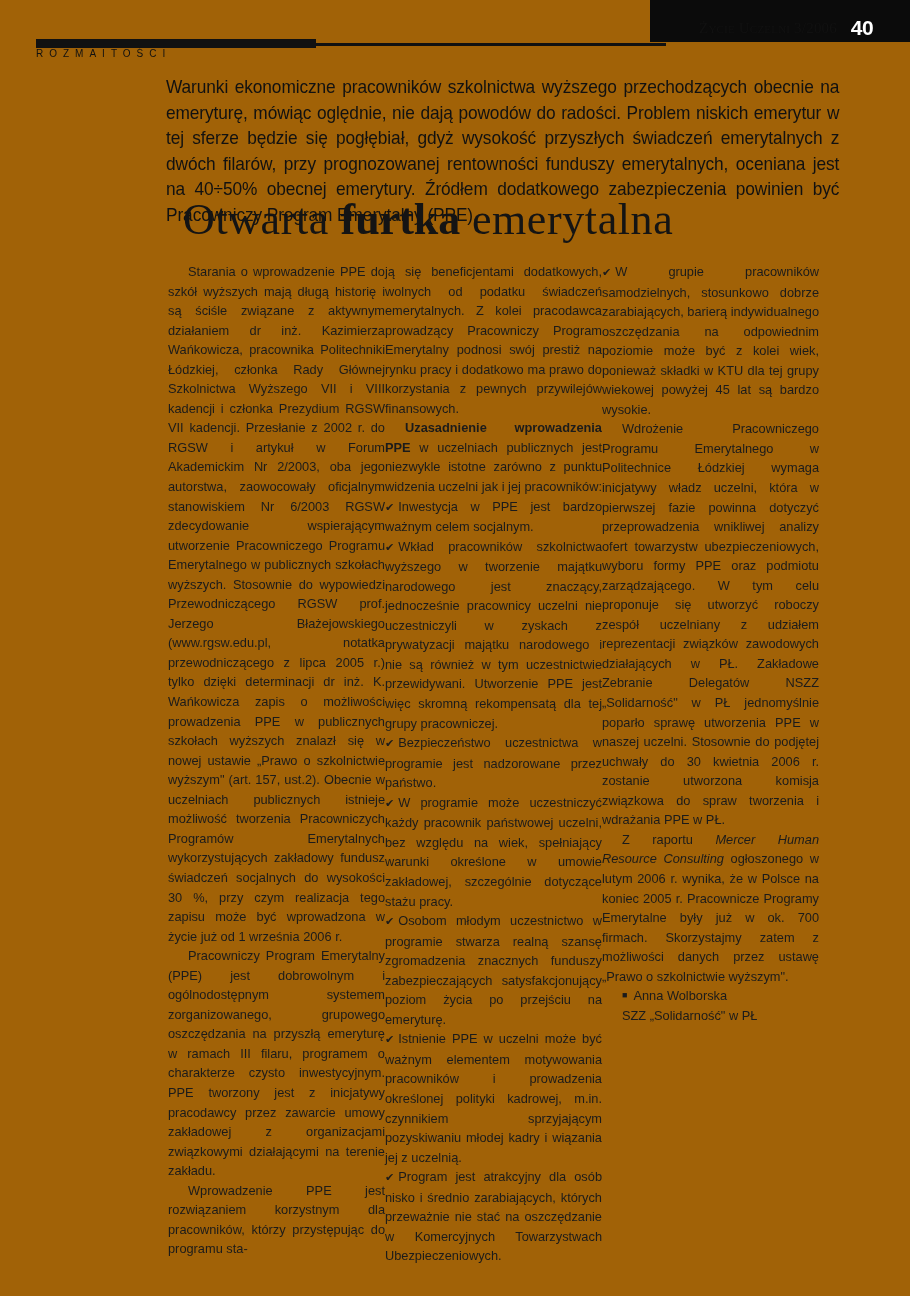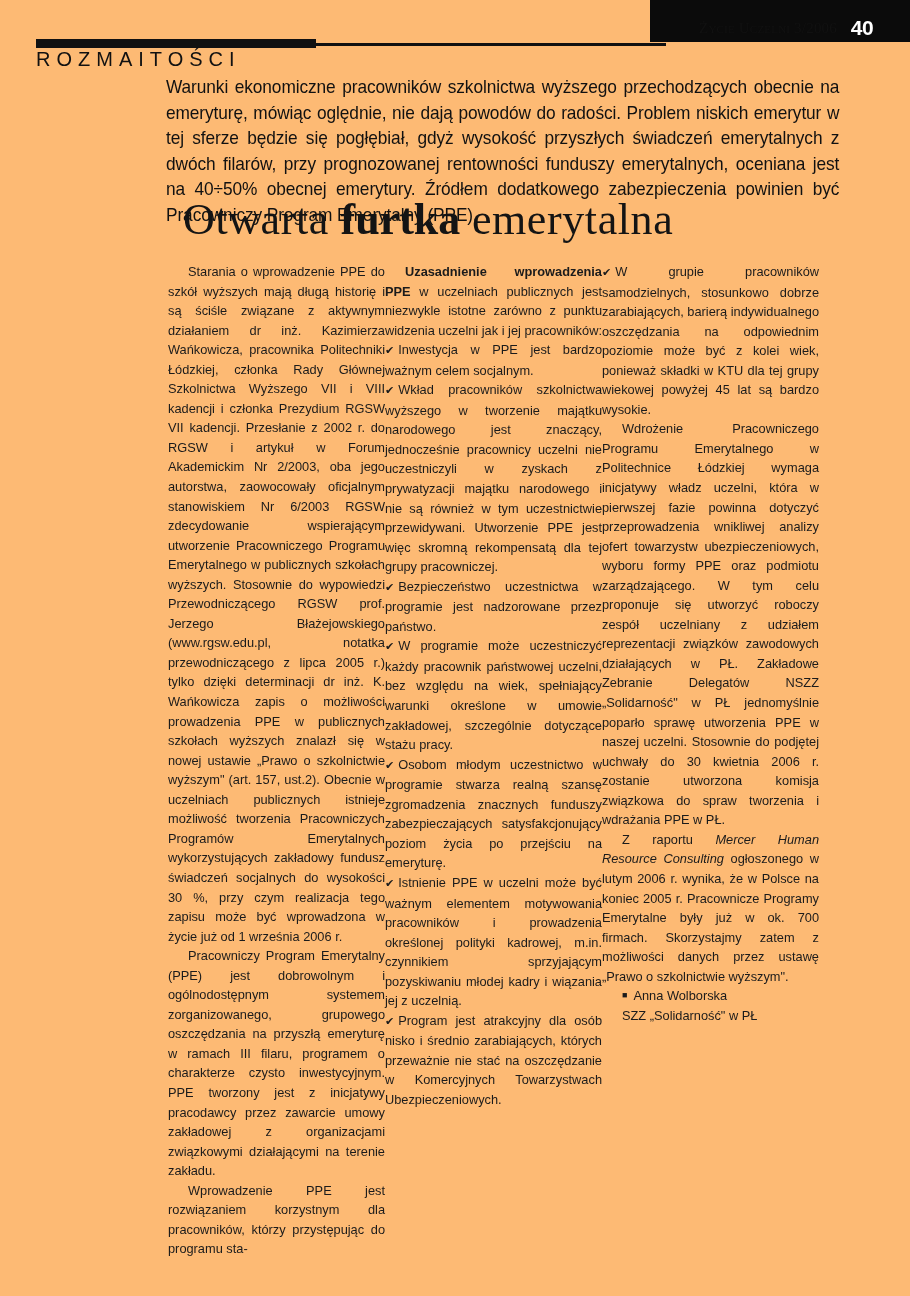"40" .page { background: #fdba74 -> #a16207 }
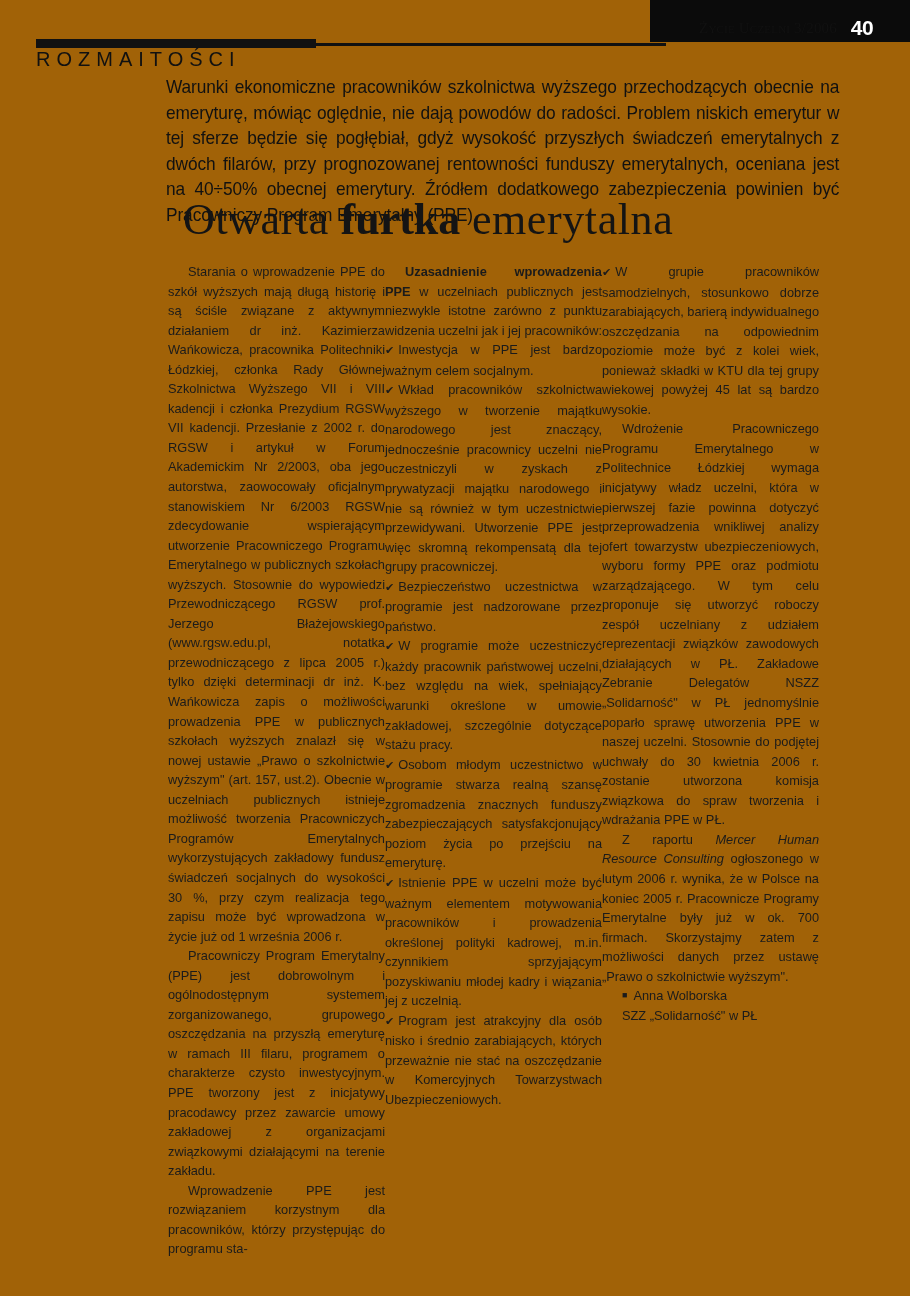"ROZMAITOŚCI" .section-label { font-size: 20px -> 10px }
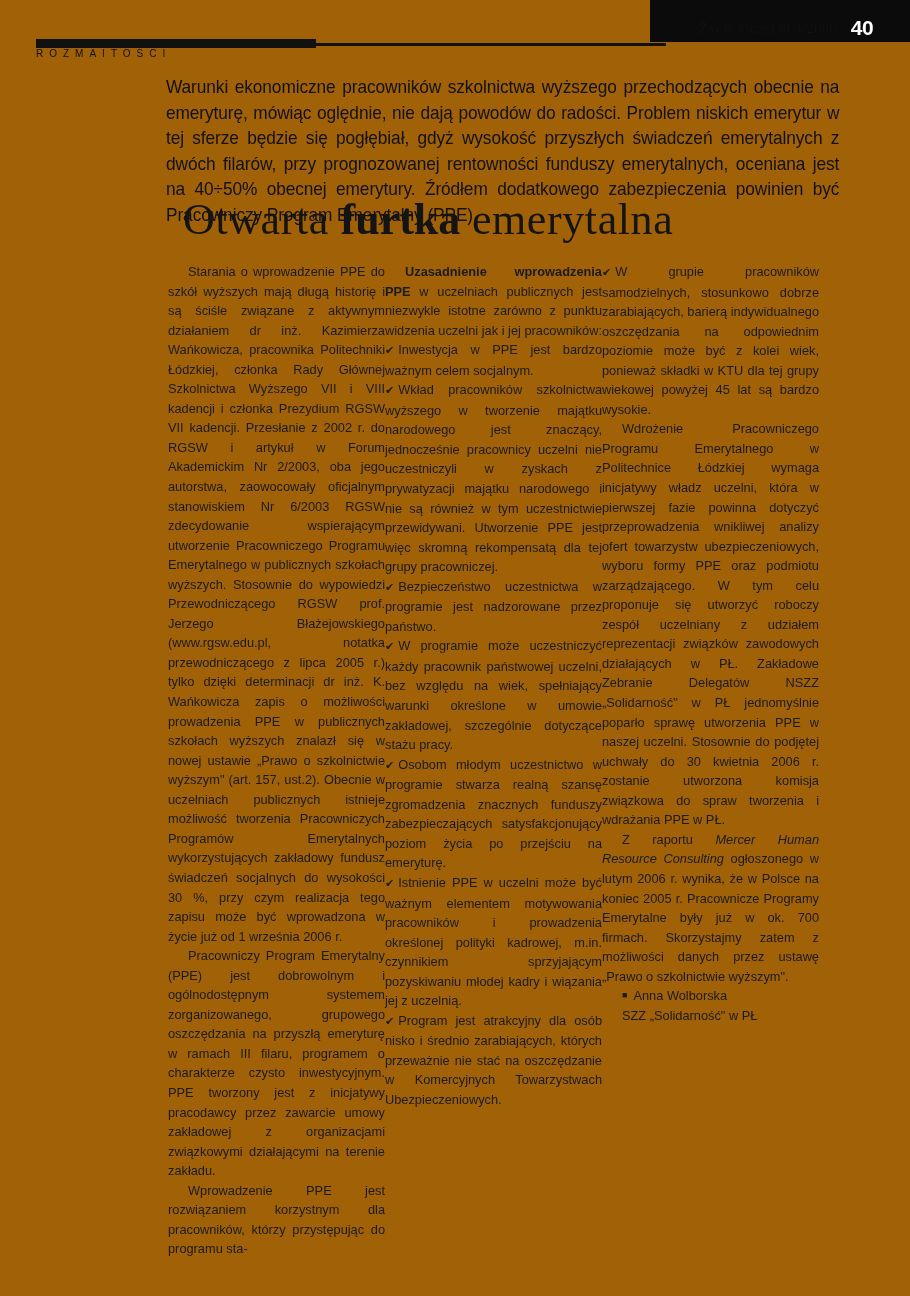"ją się beneficjentami dodatkowych," p.noindent { html: none -> <p>ją się beneficjentami dodatkowych, wolnych od podatku świadczeń emerytalnych. Z kolei pracodawca prowadzący Pracowniczy Program Emerytalny podnosi swój prestiż na rynku pracy i dodatkowo ma prawo do korzystania z pewnych przywilejów finansowych.</p> }
